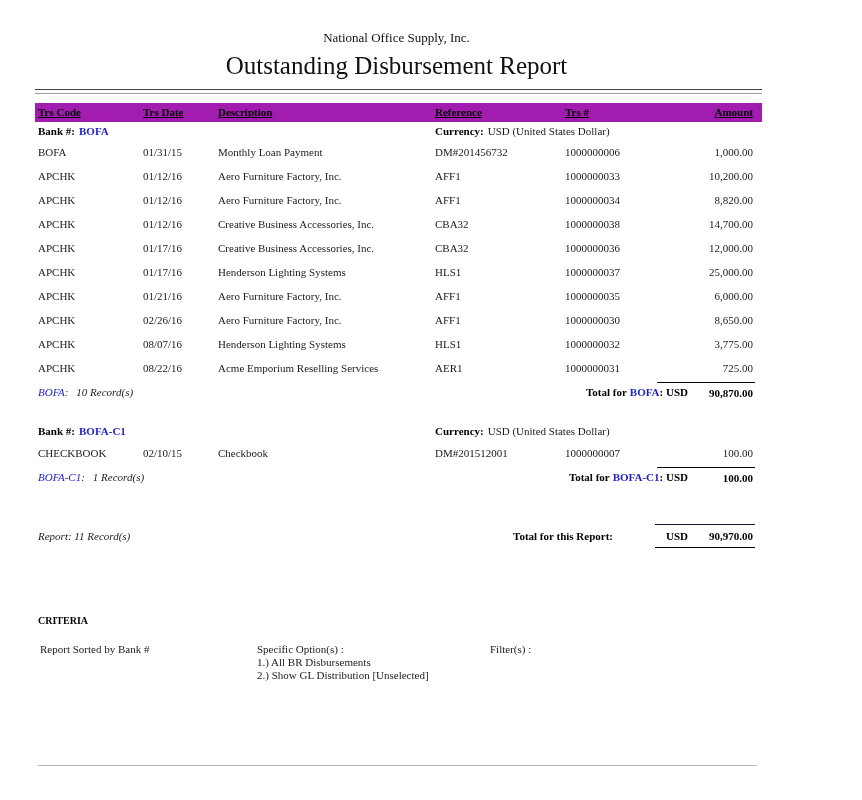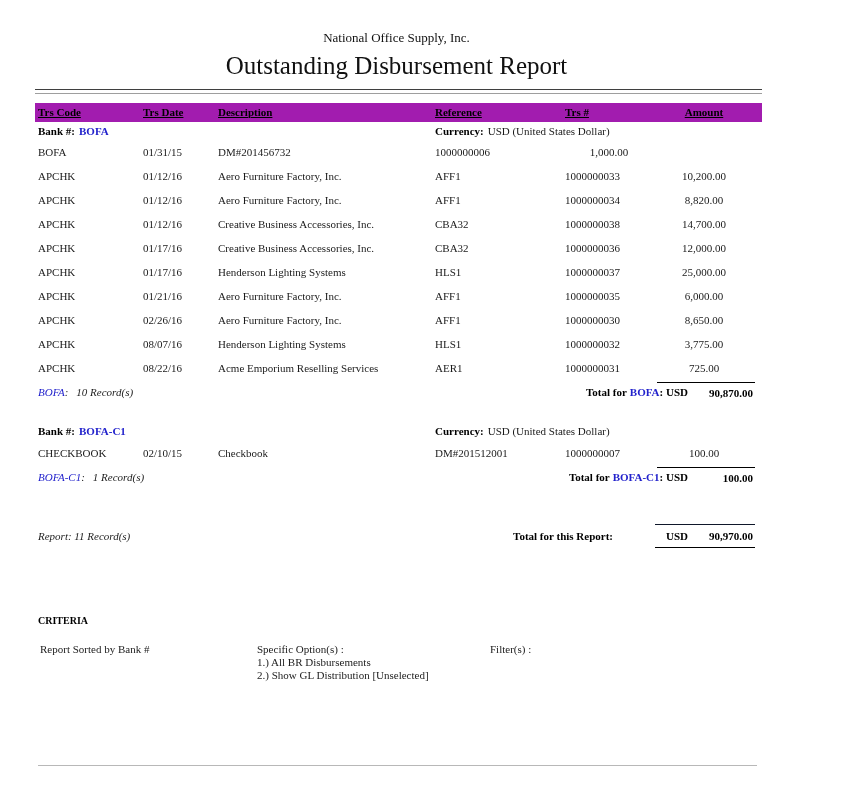"Amount" .amount { text-align: center -> right }
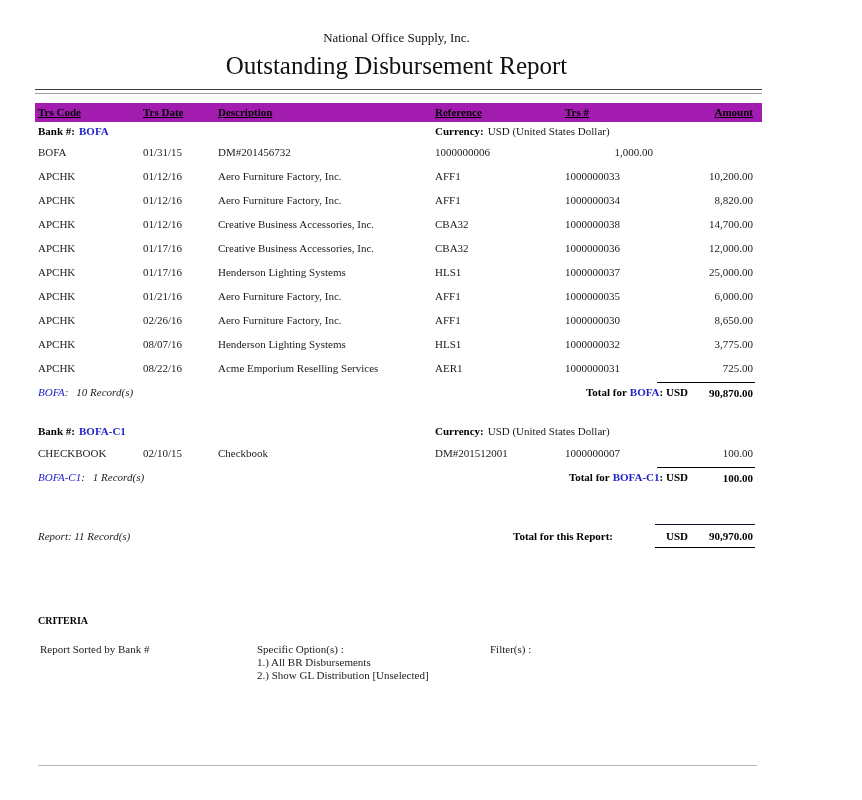"Monthly Loan Payment" span.cell { html: none -> <span>Monthly Loan Payment</span> }
